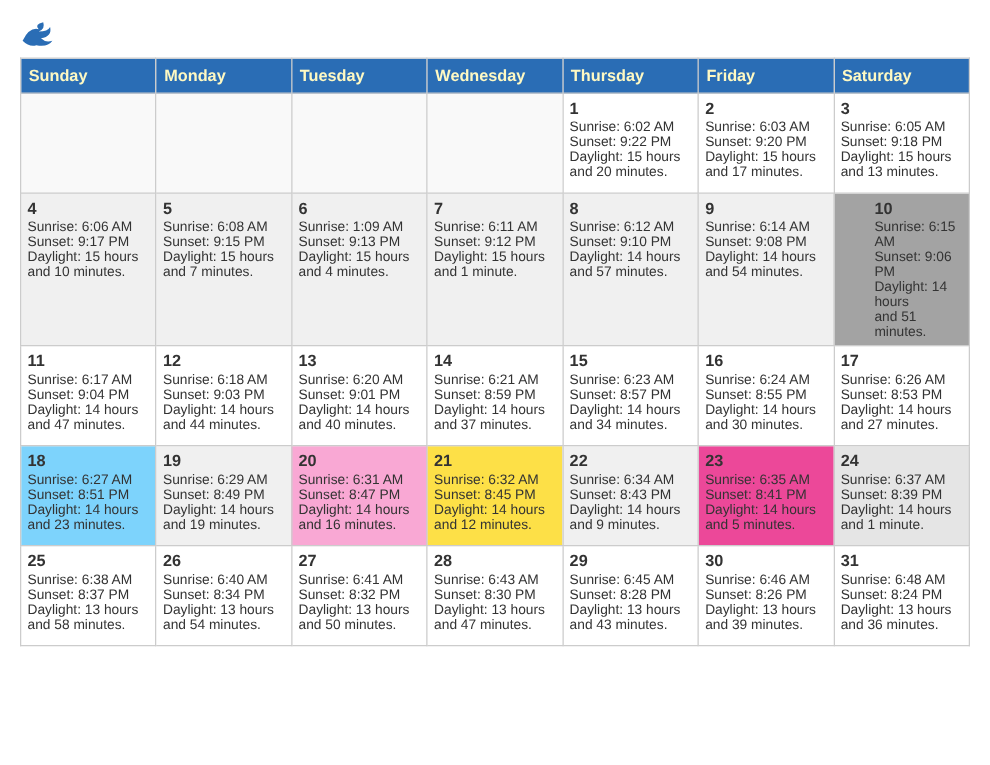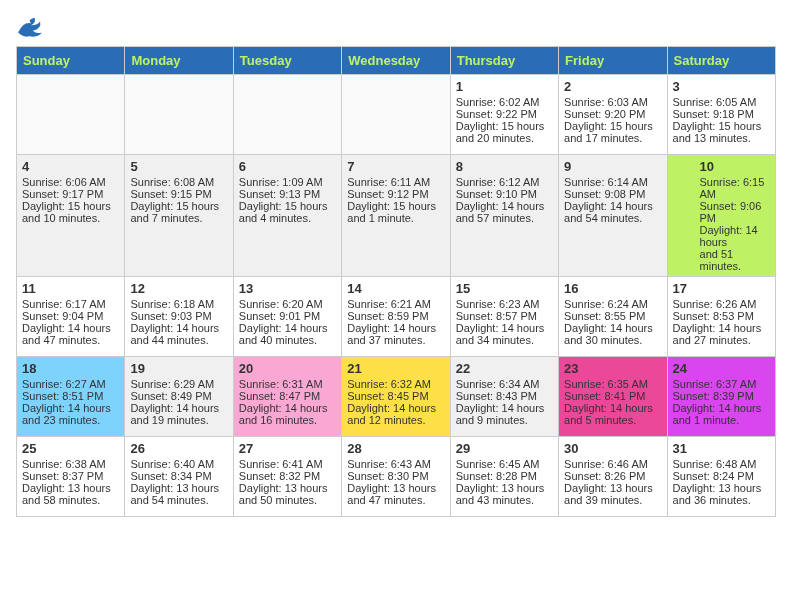"Sunday" th { color: #bef264 -> #fef9c3 }
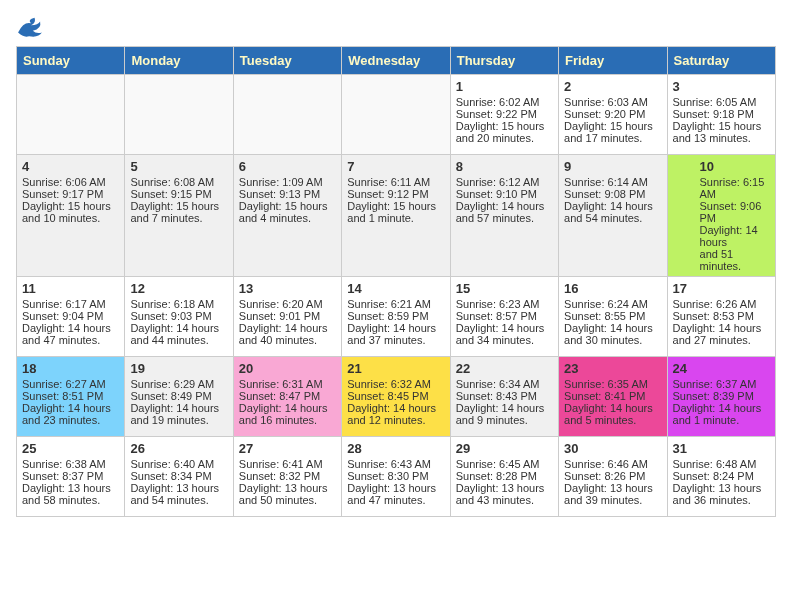"10" td { background: #bef264 -> #a3a3a3 }
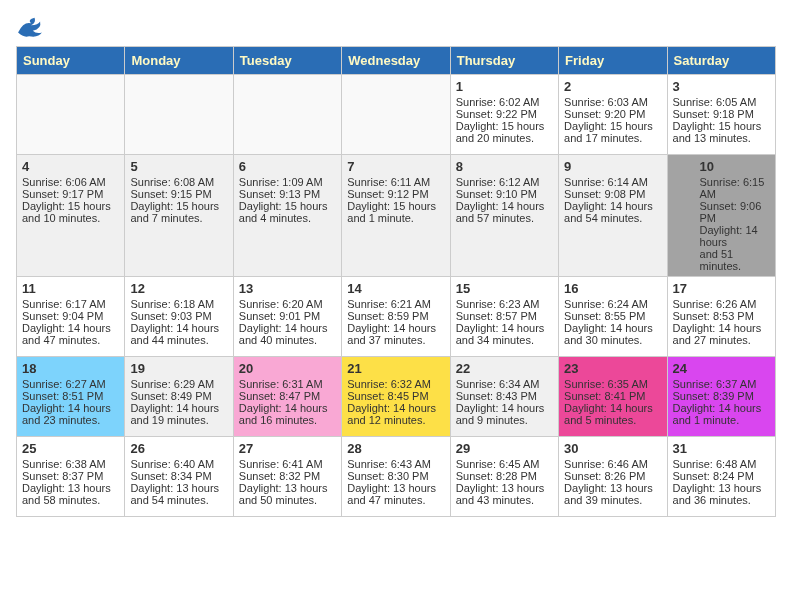"24" td { background: #d946ef -> #e5e5e5 }
